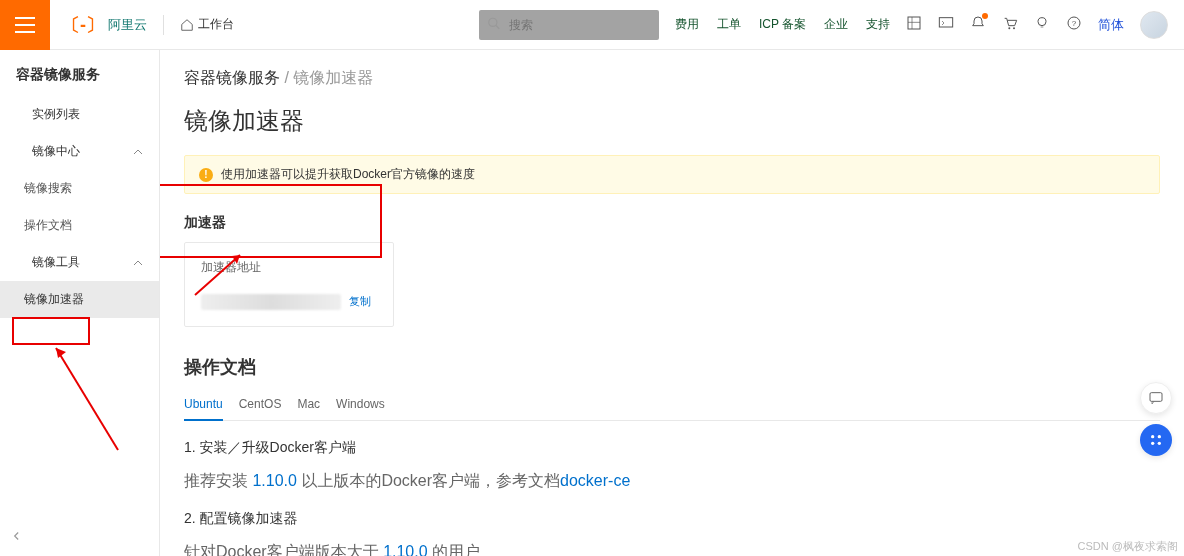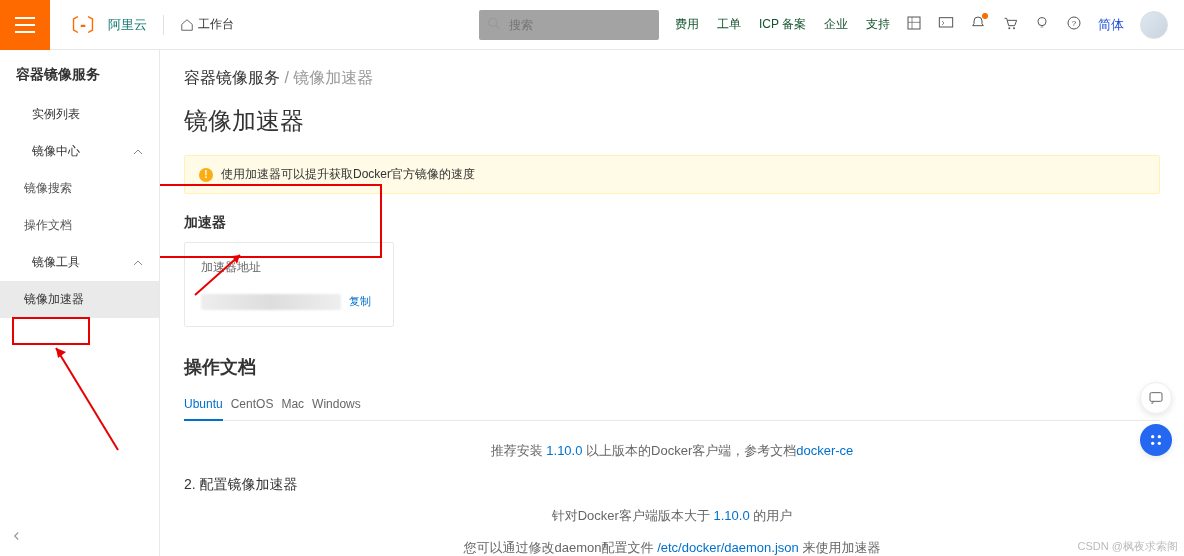"Ubuntu" .tabs { gap: 8px -> 16px }
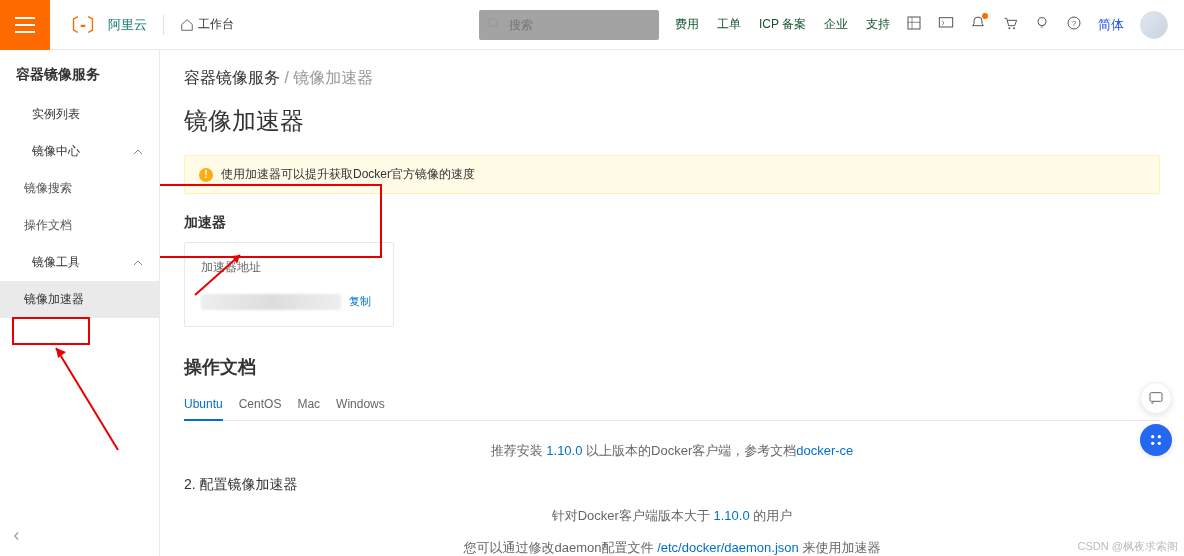"1. 安装／升级Docker客户端" div.step-title { html: none -> <div>1. 安装／升级Docker客户端</div> }
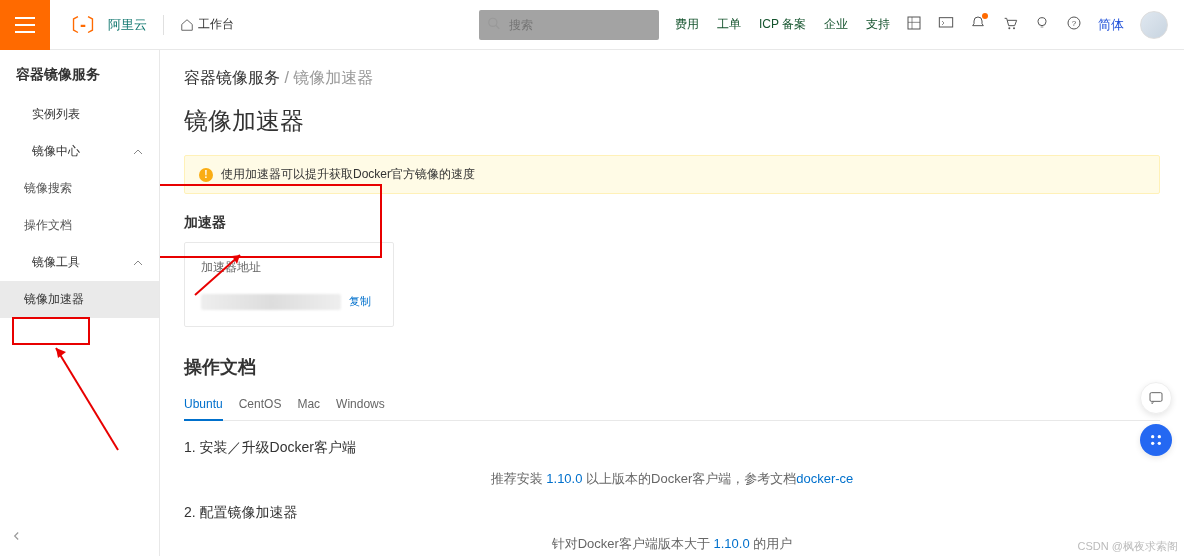"推荐安装 1.10.0 以上版本的Docker客户端，参考文档docker-ce" .step-text { font-size: 13px -> 16px; text-align: center -> none }
